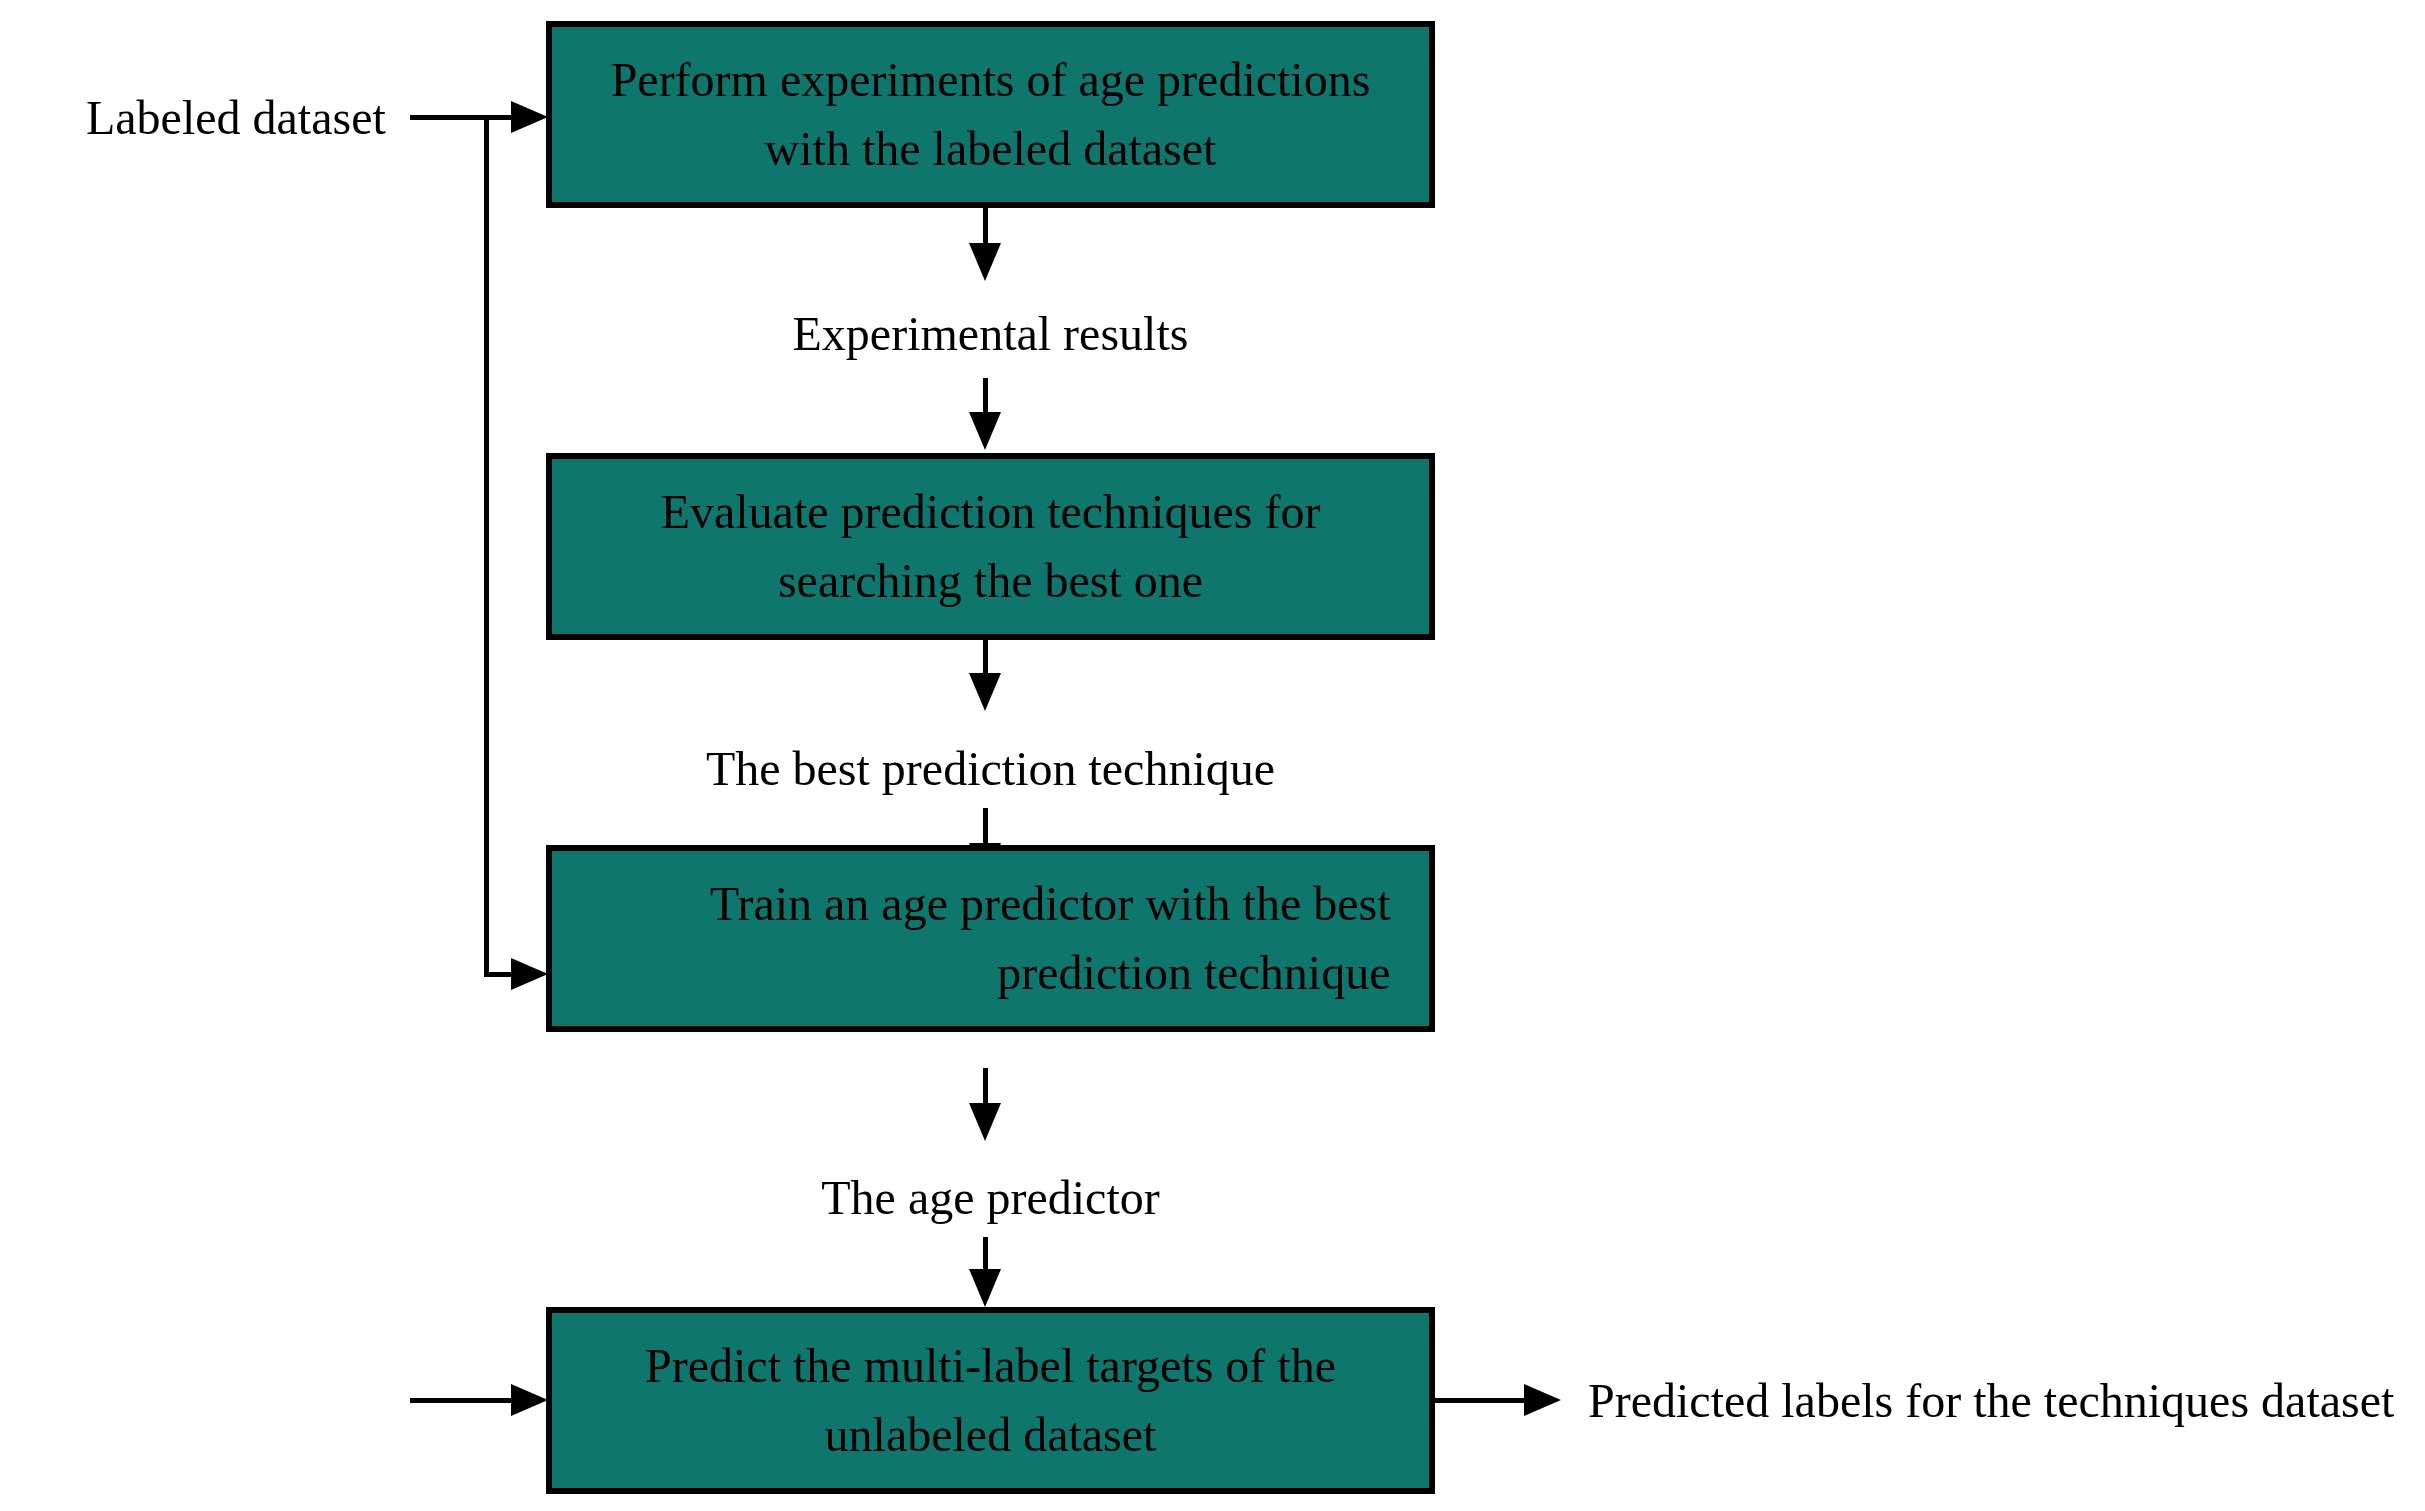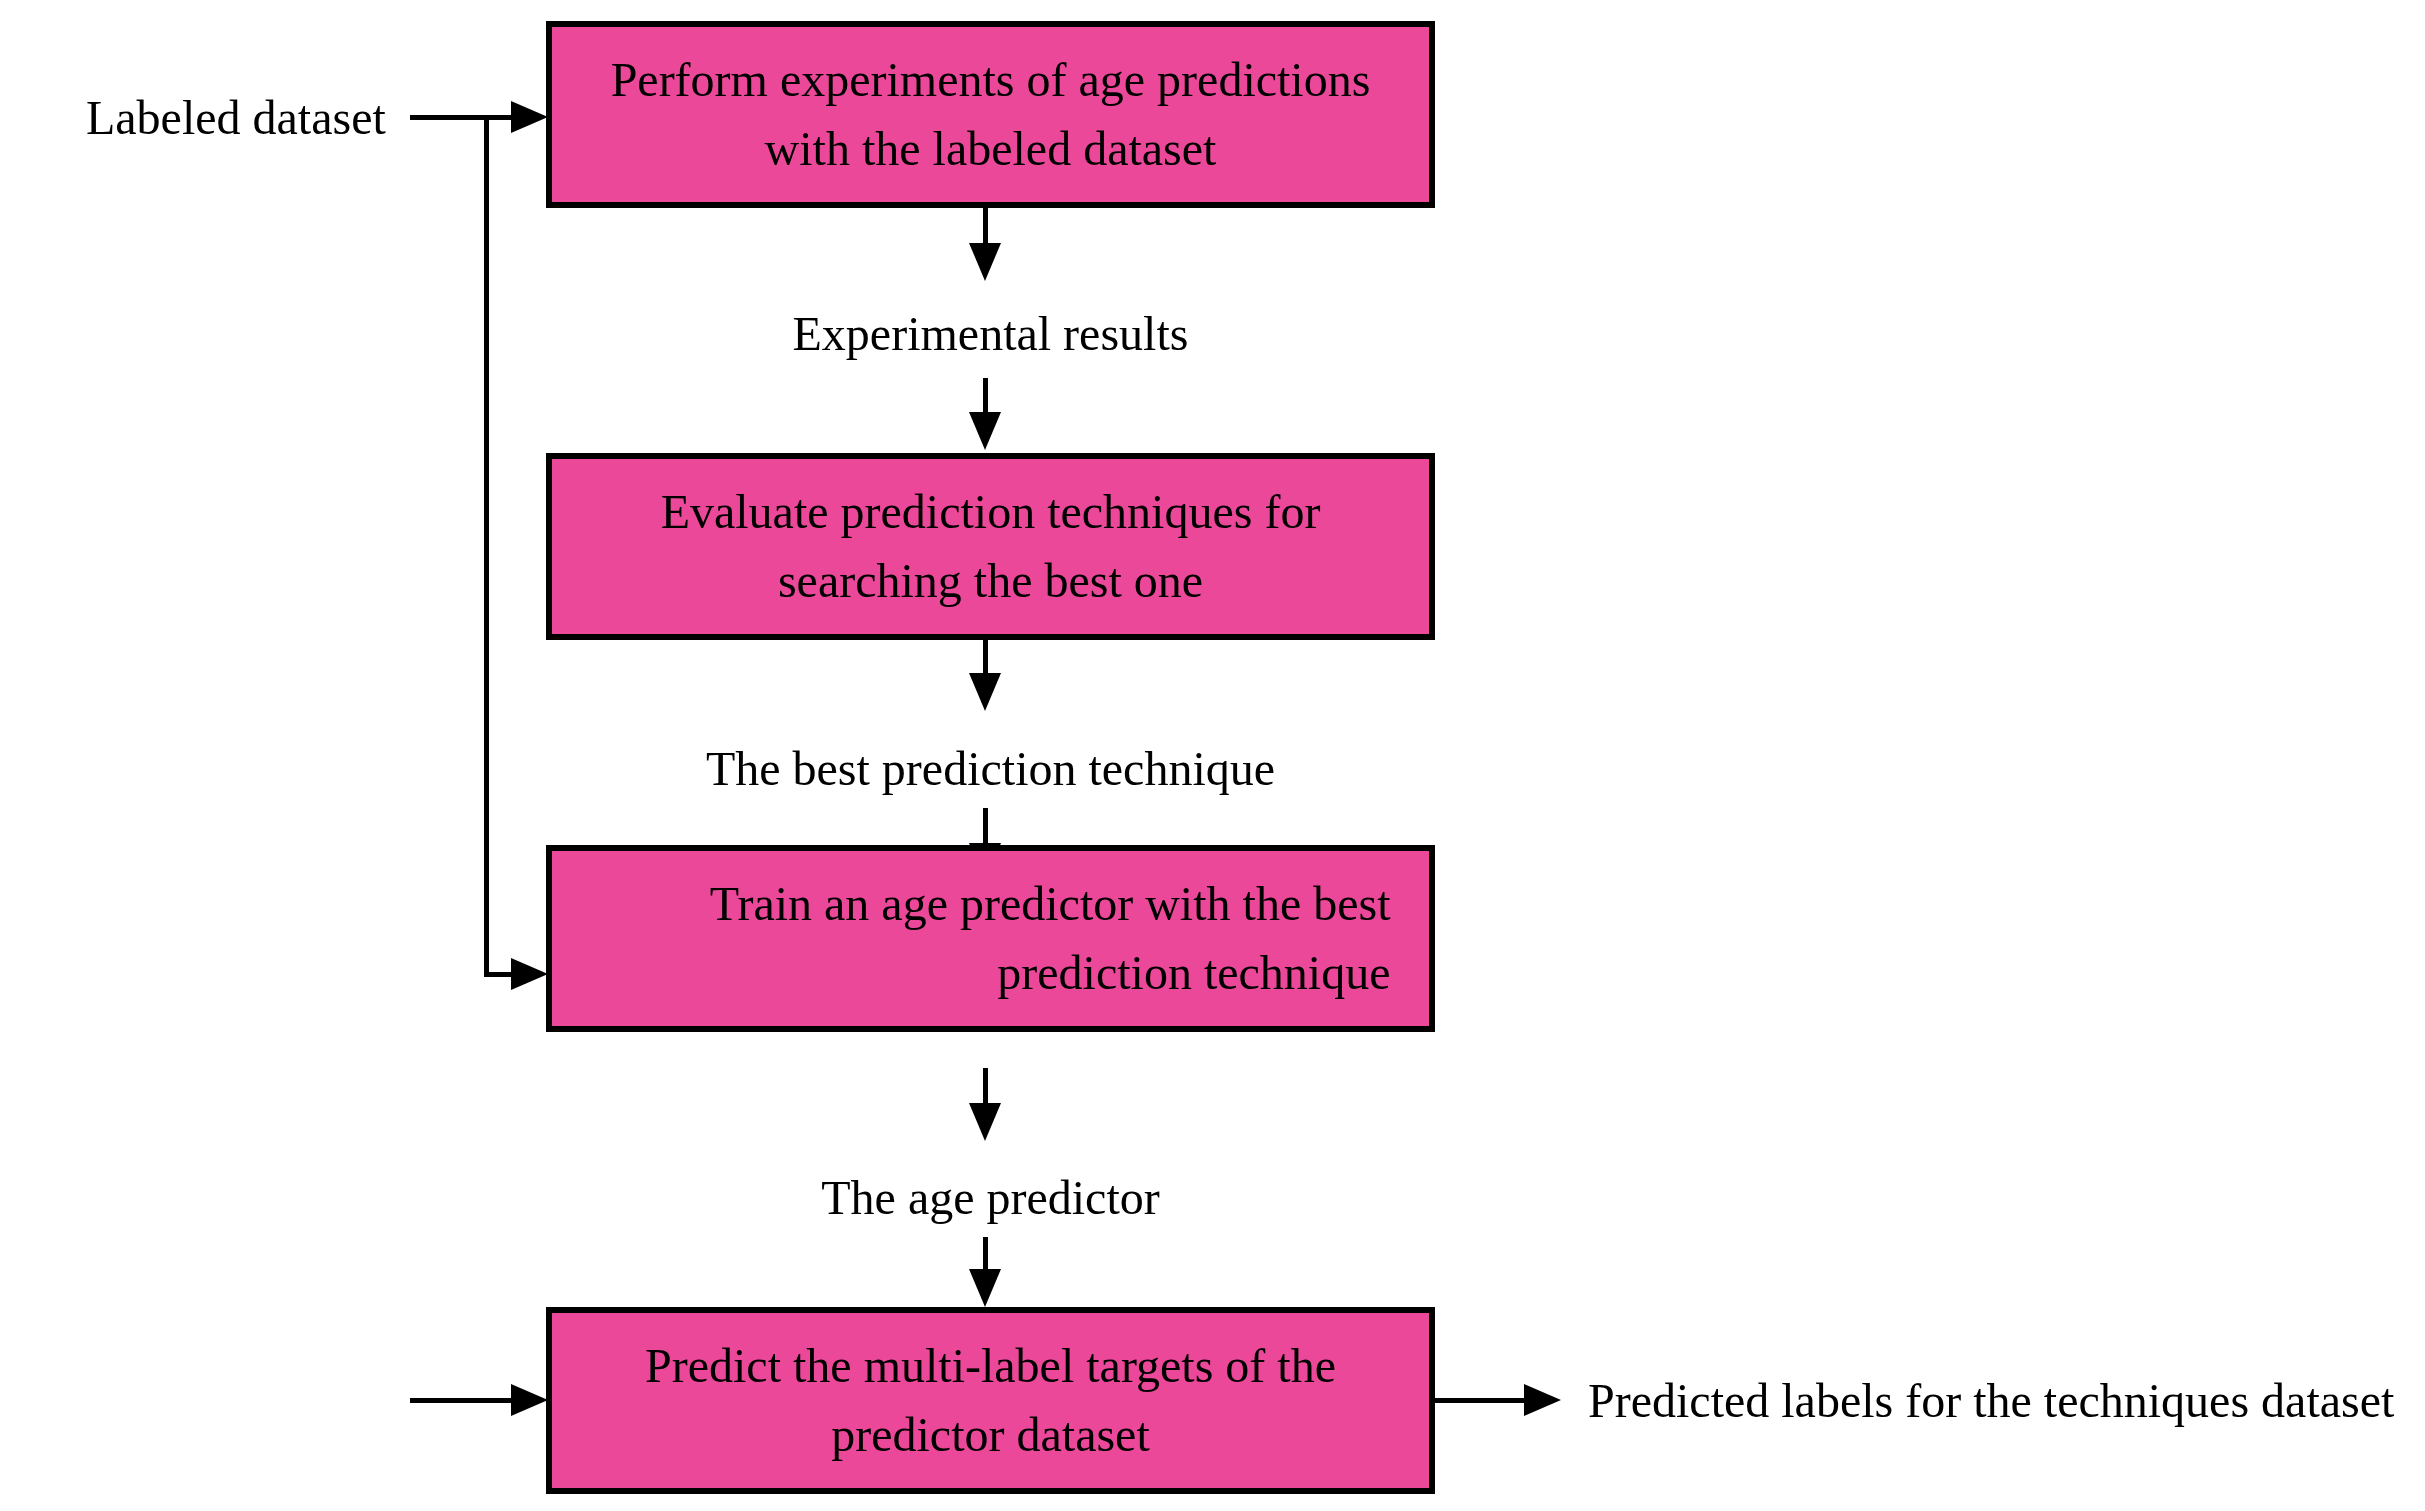"Perform experiments of age predictions" .box { background: #ec4899 -> #0f766e }
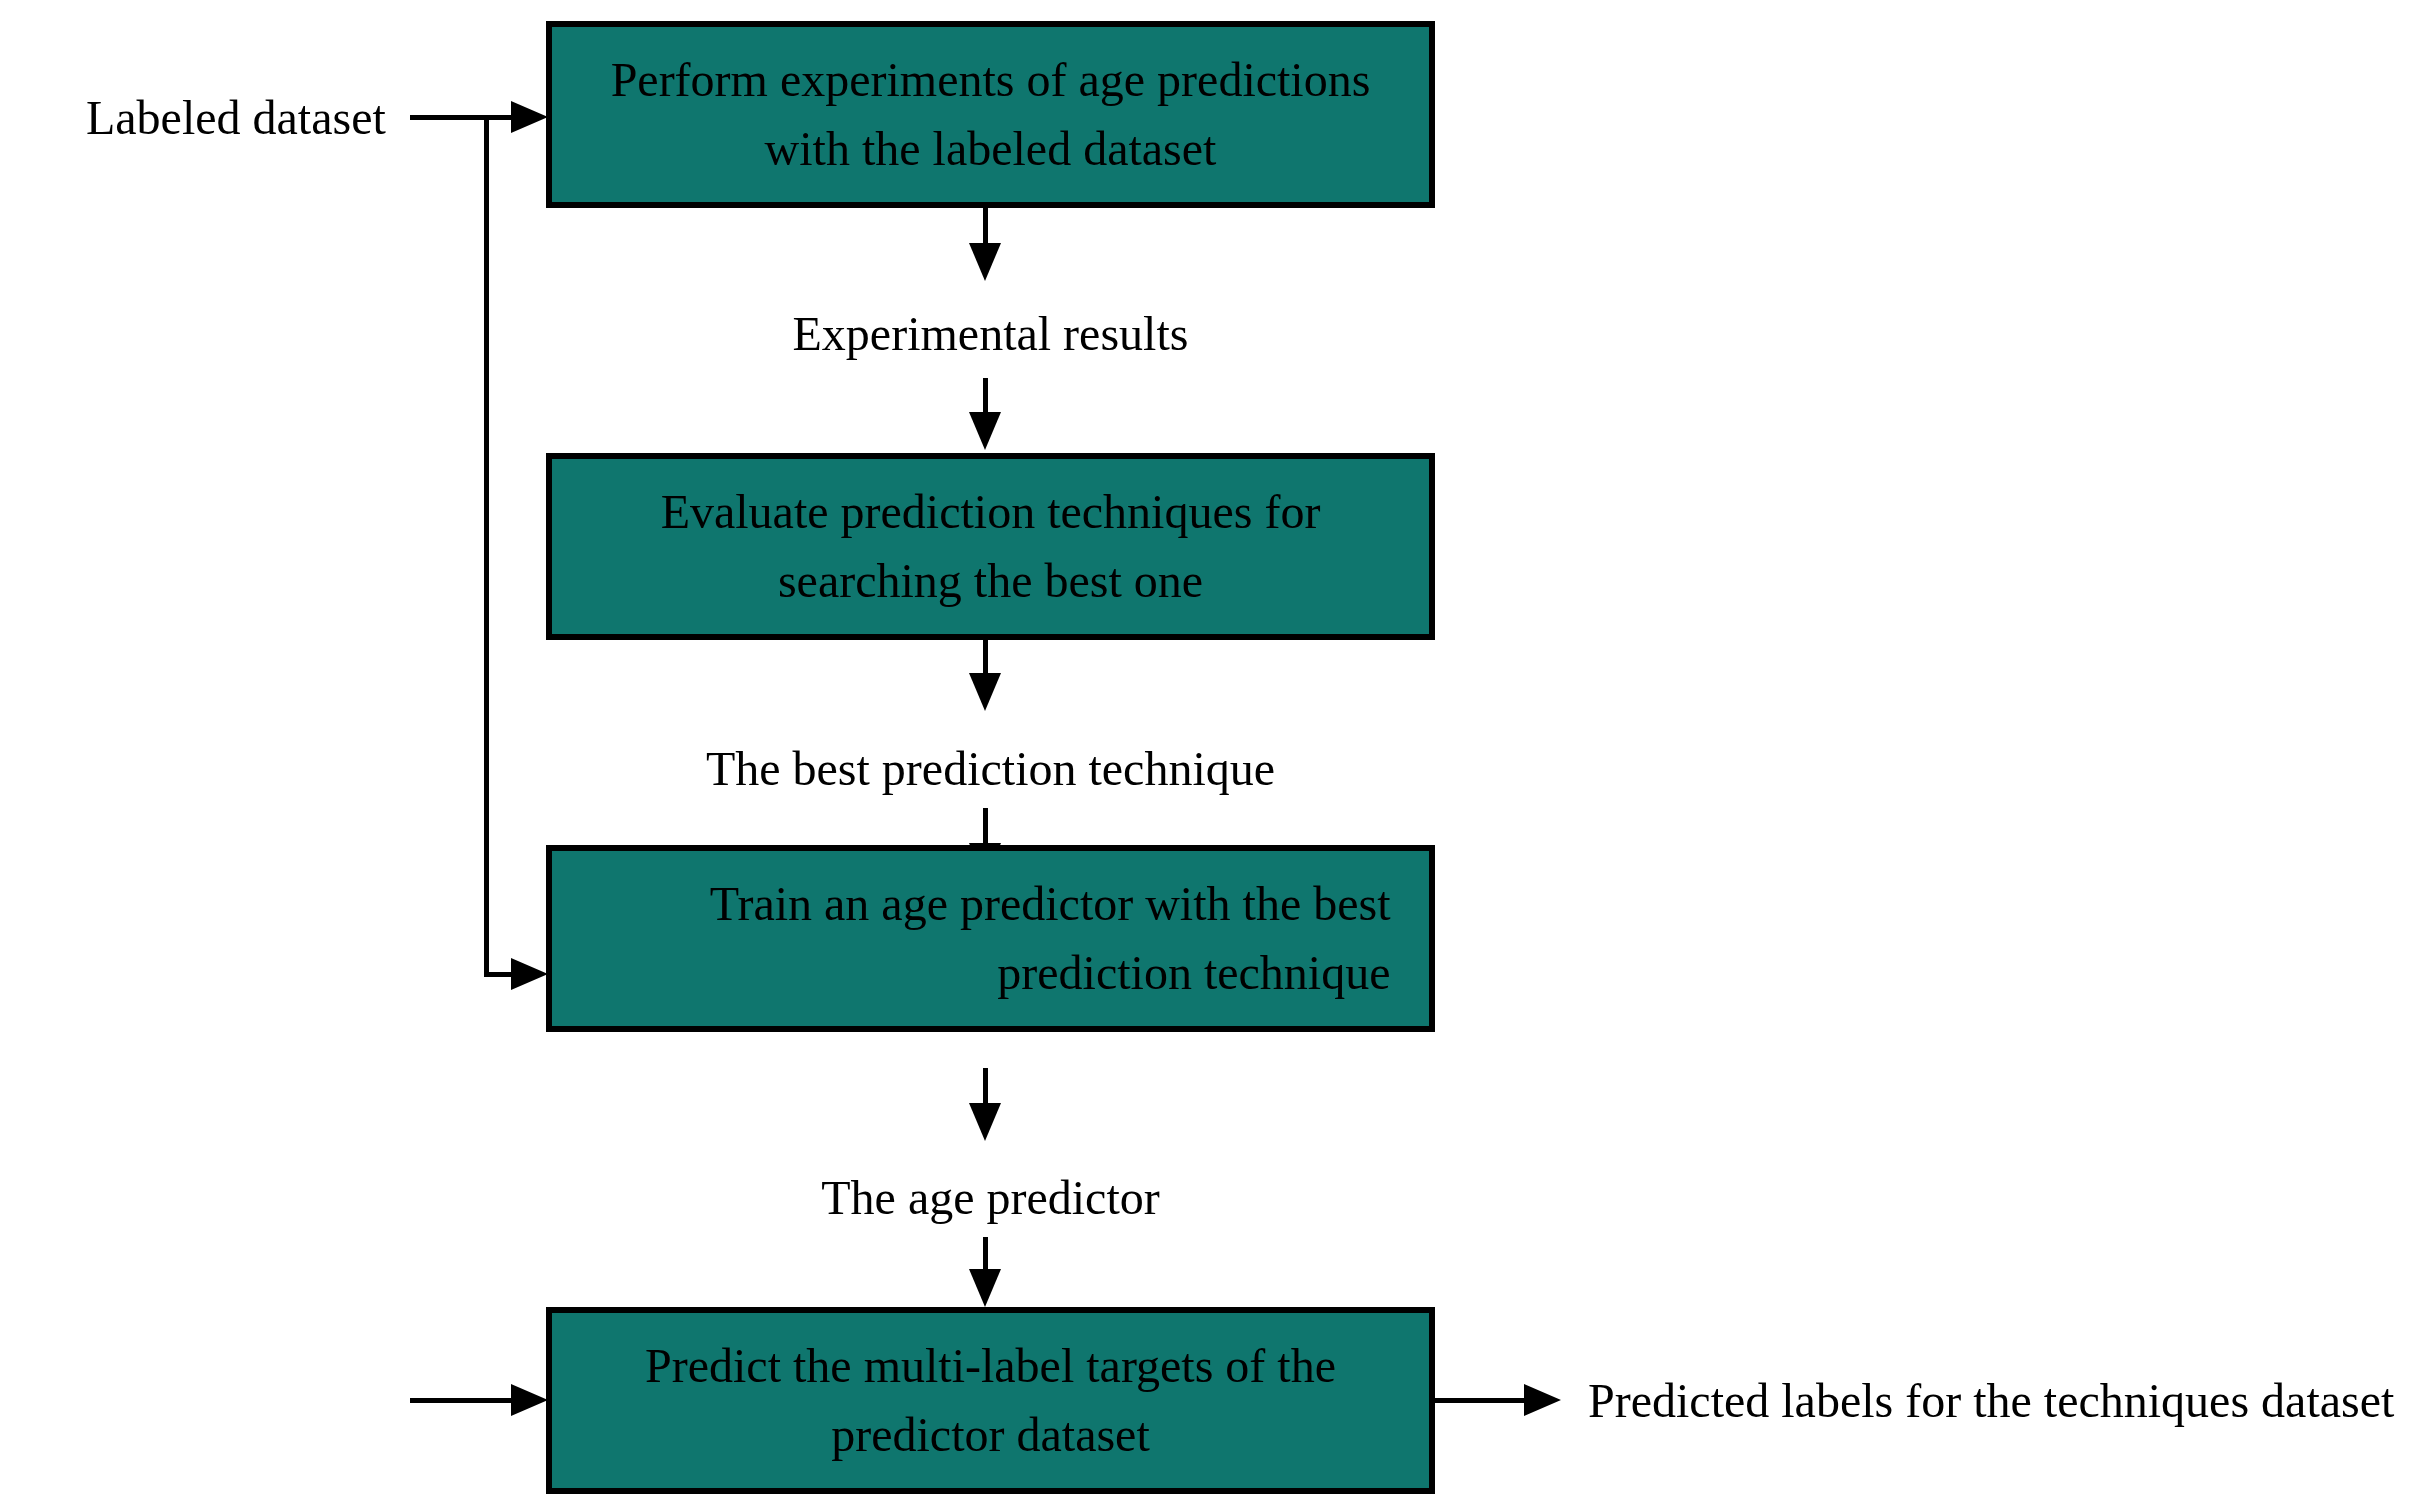"Predict the multi-label targets of" span.box-text { text: predictor -> unlabeled }
